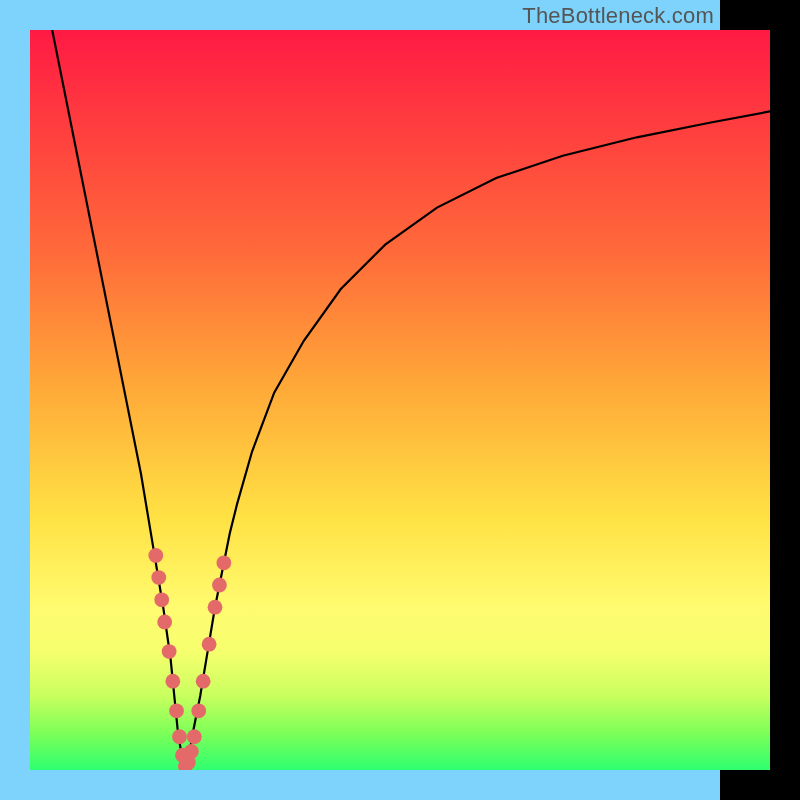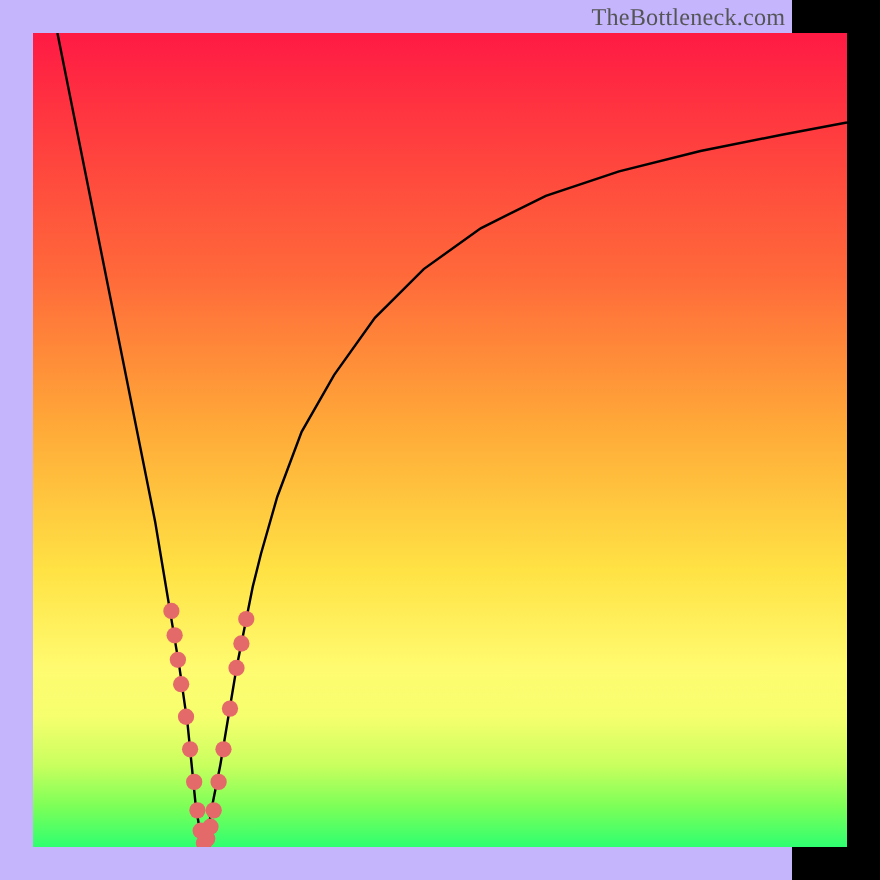"TheBottleneck.com" .frame { background: #c4b5fd -> #7dd3fc; font-family: Liberation Serif, serif -> none }
